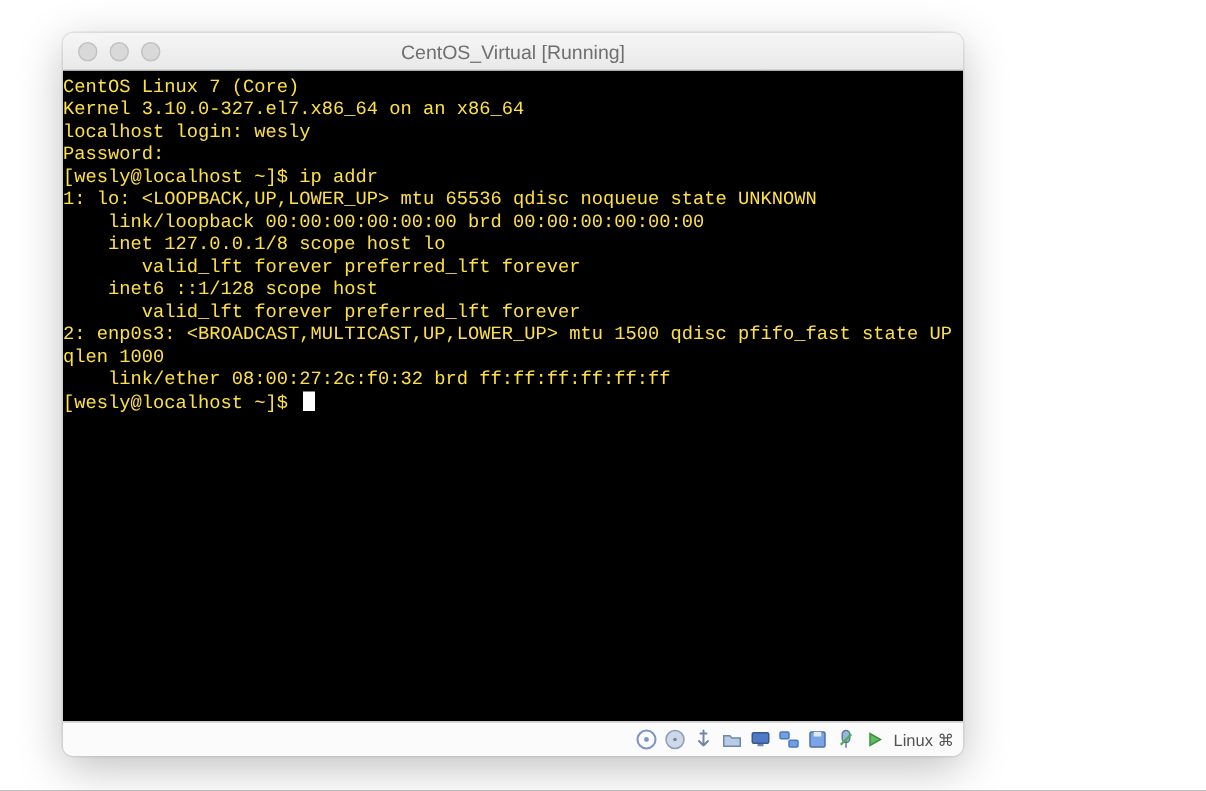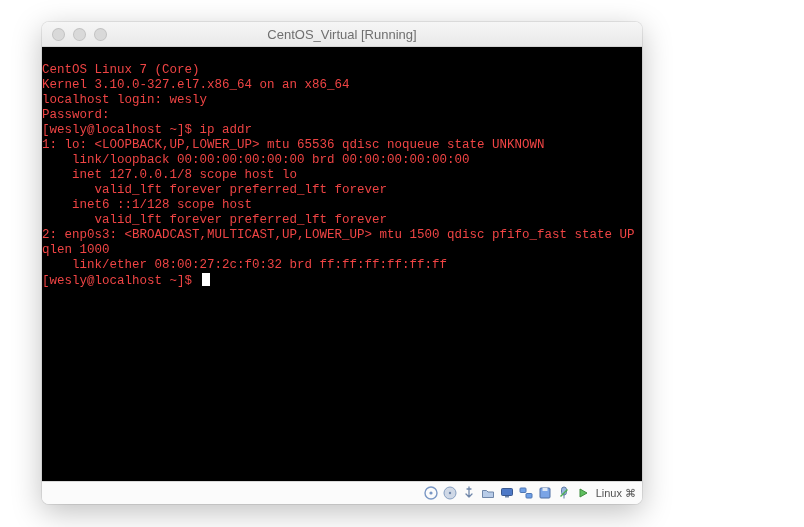"CentOS Linux 7 (Core)" .terminal { color: #ef4444 -> #fde047; padding: 16px 6px 4px 0 -> 4px 6px 4px 0 }
